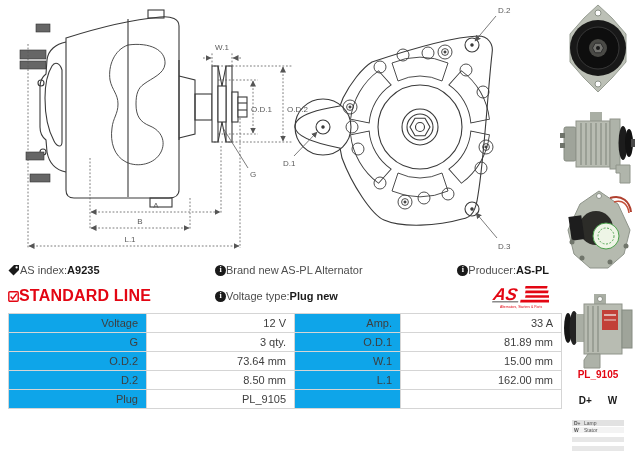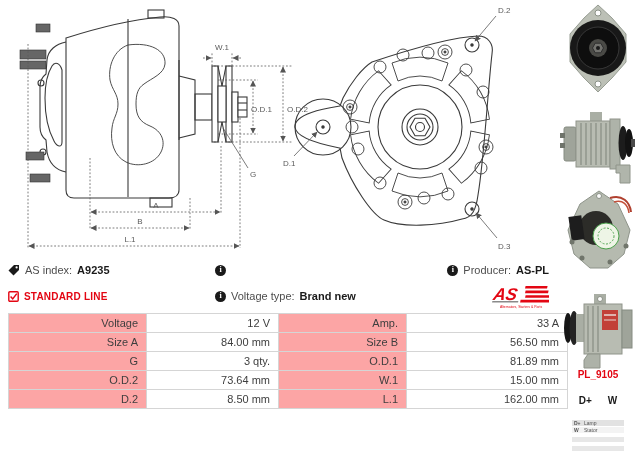"AS index:" .info-item { gap: 5px -> none }
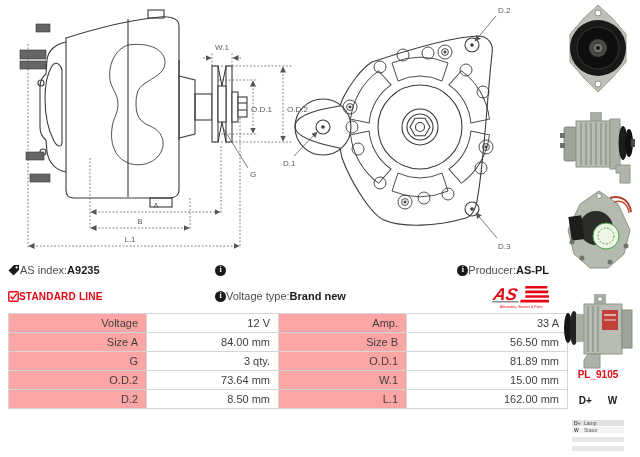"Brand new AS-PL Alternator" span { html: none -> <span>Brand new AS-PL Alternator</span> }
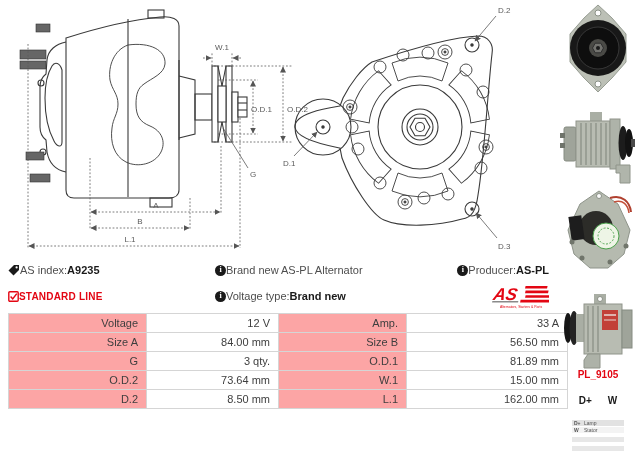"STANDARD LINE" .standard-line { font-size: 10px -> 16px }
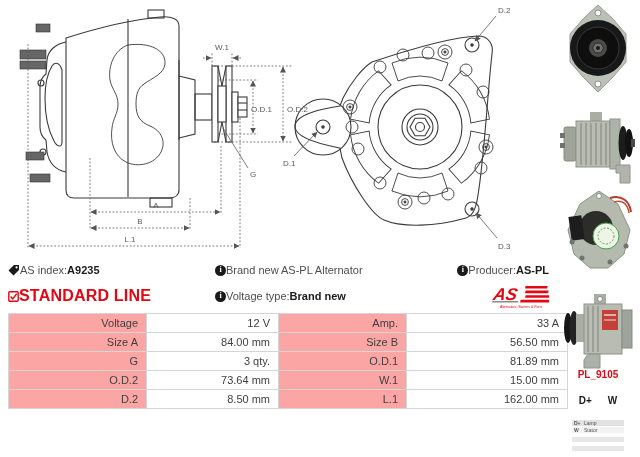"Brand new" b { text: Brand -> Plug }
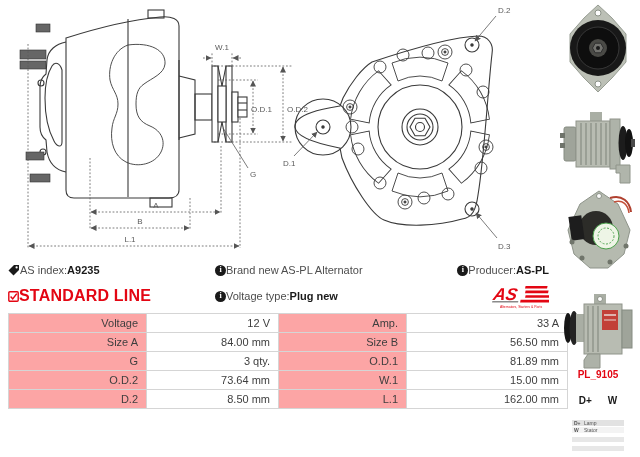"Voltage" .spec-table td.lbl { background: #fca5a5 -> #0ea5e9 }
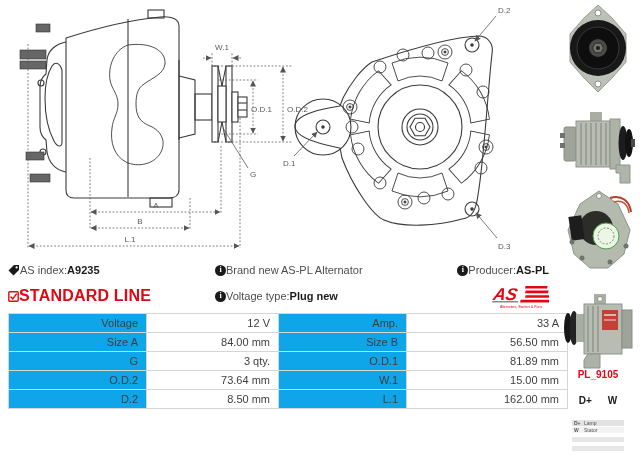"12 V" .c2 { width: 132px -> 148px }
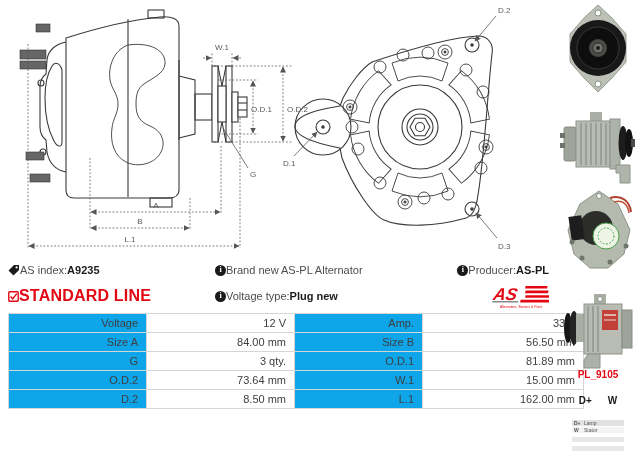"Amp." .c3 { width: 128px -> 106px }
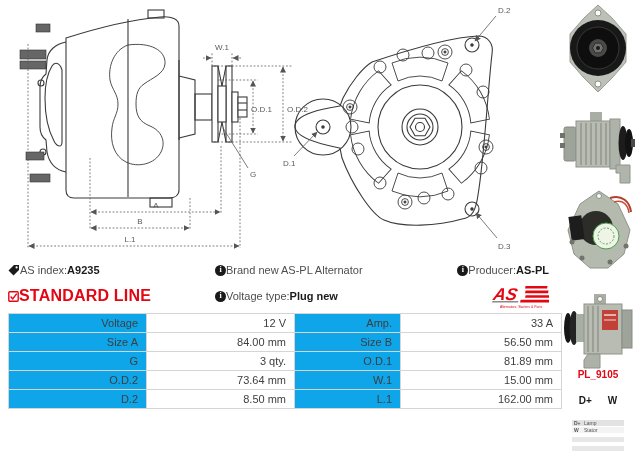"Size A" tr { html: <tr> <td>Size A</td> <td>84.00 mm</td> <td>Size B</td> <td>56.50 mm</td> </tr> -> none }
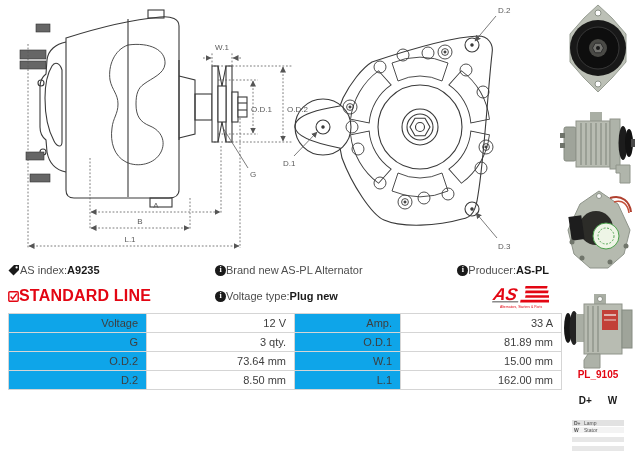"Plug" tr { html: none -> <tr> <td>Plug</td> <td>PL_9105</td> <td></td> <td></td> </tr> }
